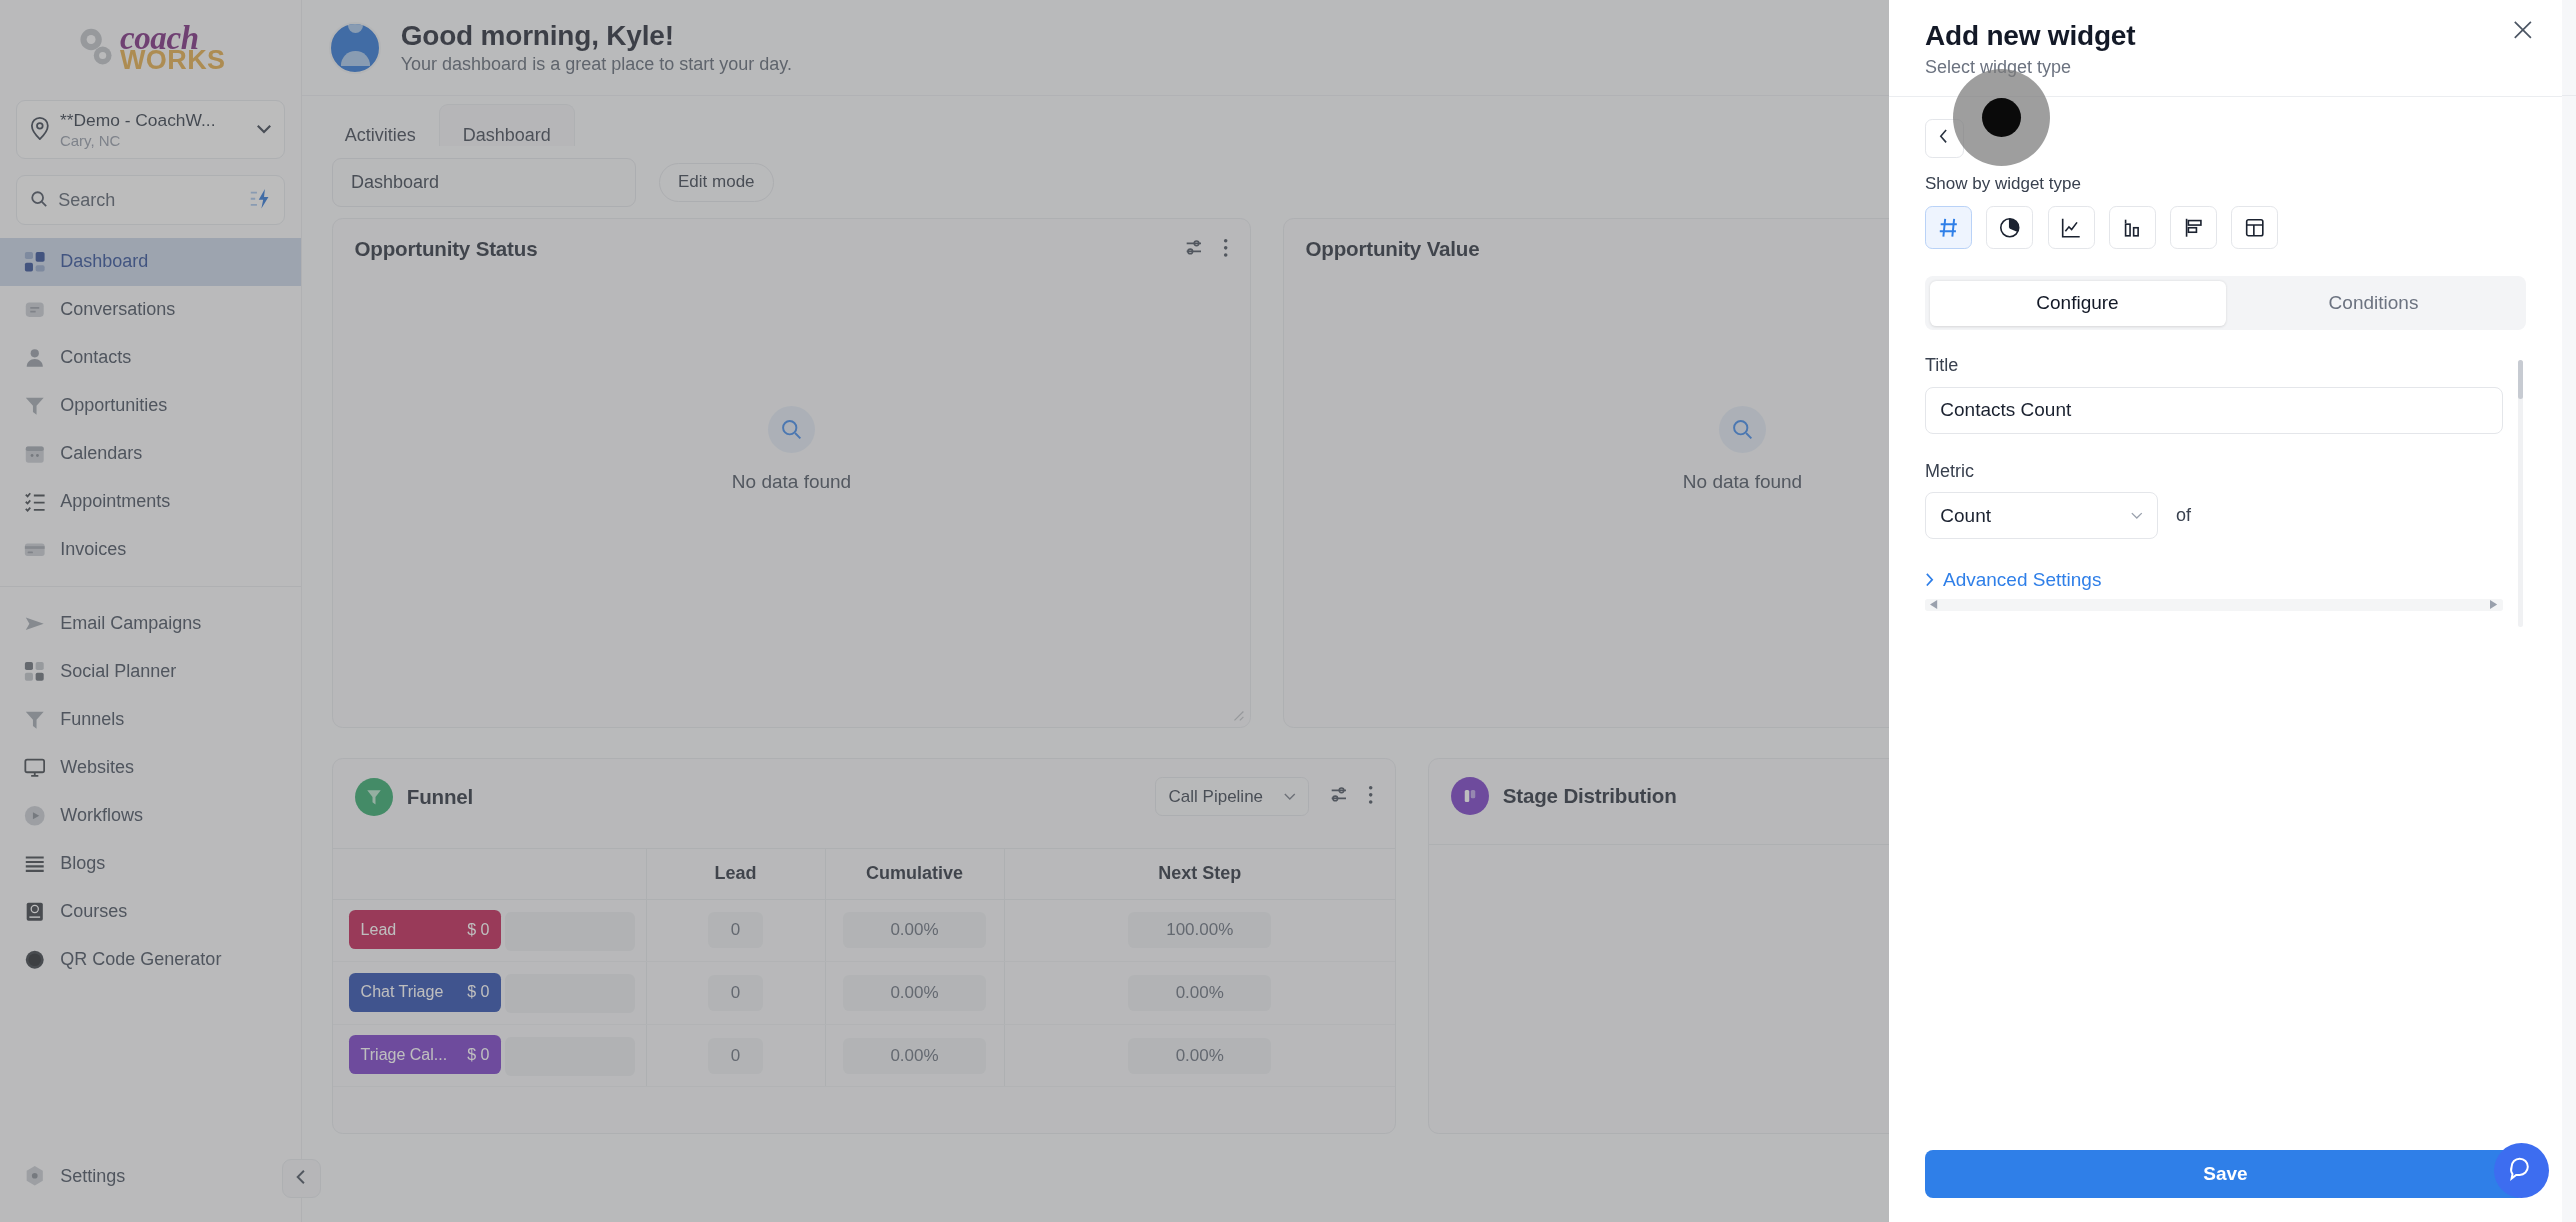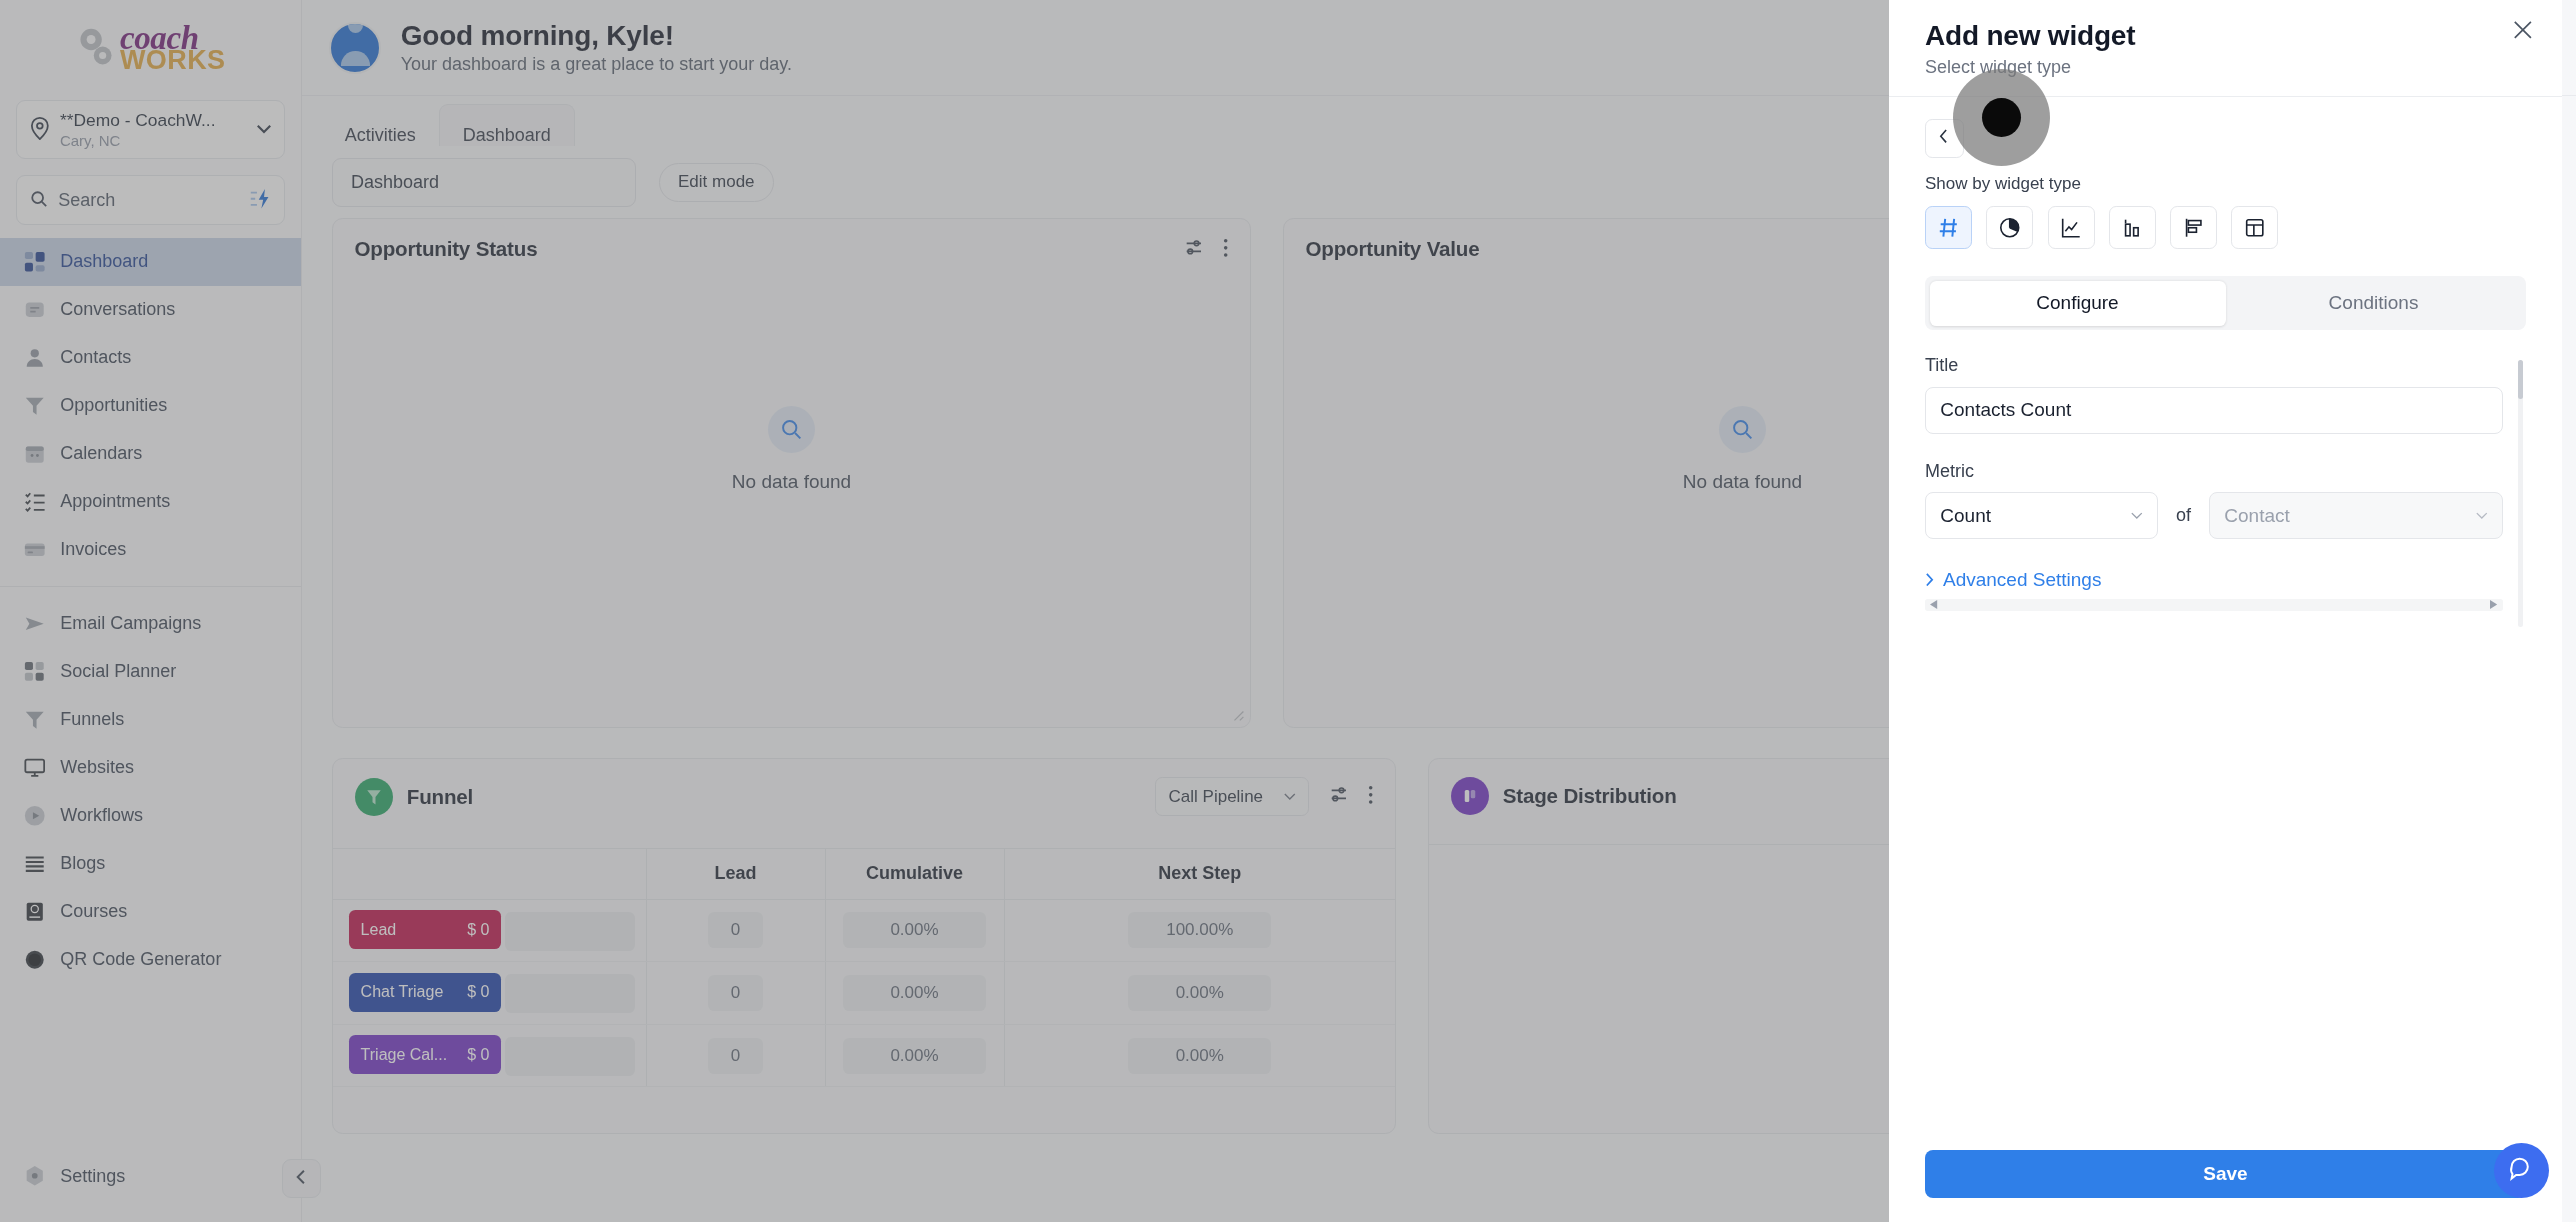"Contact" div.select-ctl { html: <div> <span>Contact</span> <svg> <path></path> </svg> </div> -> none }
